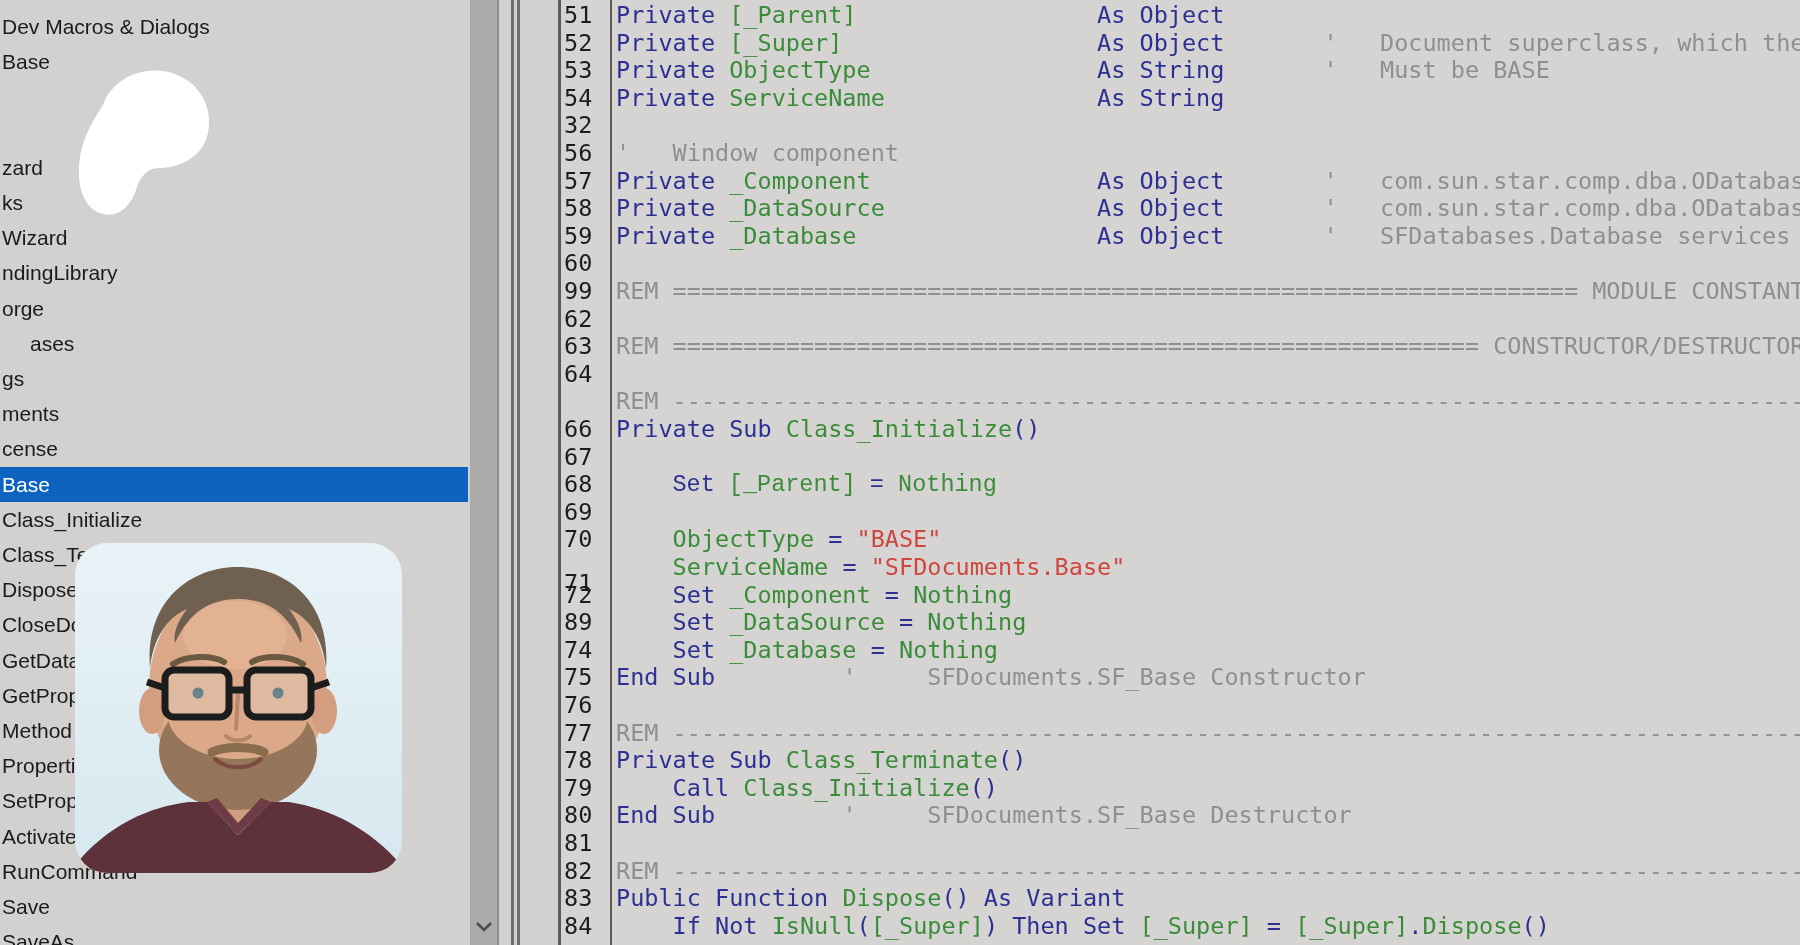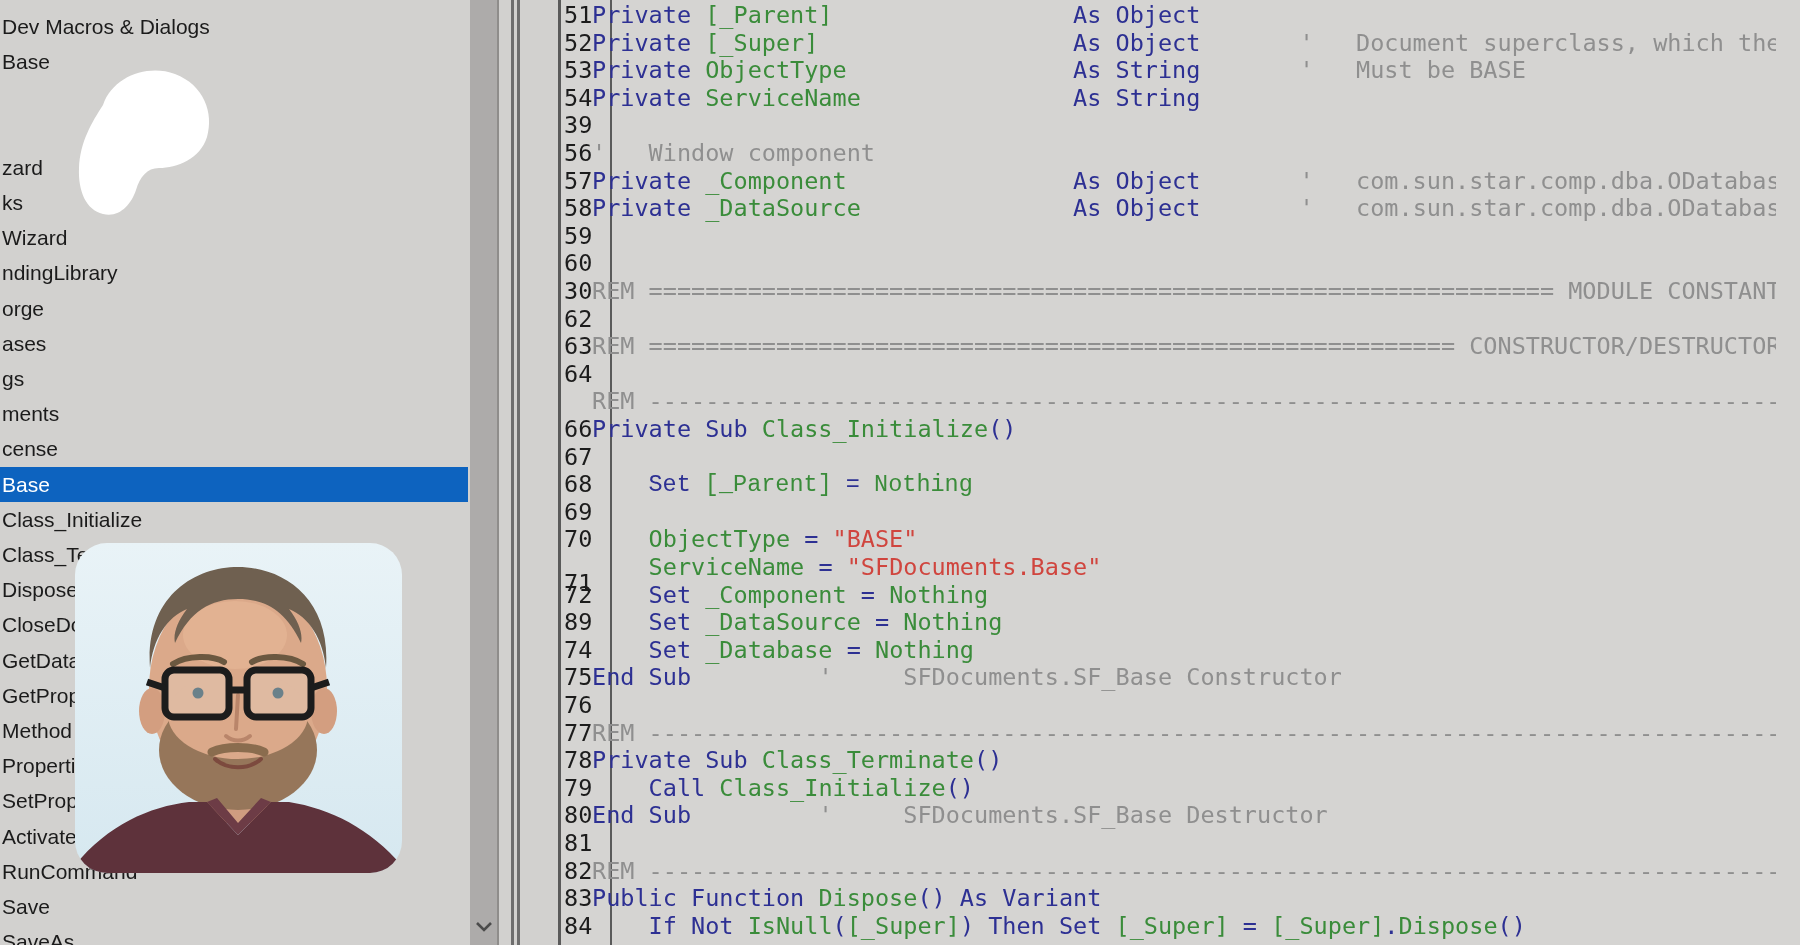"Private [_Parent] As Object" #editor { left: 592px -> 616px }
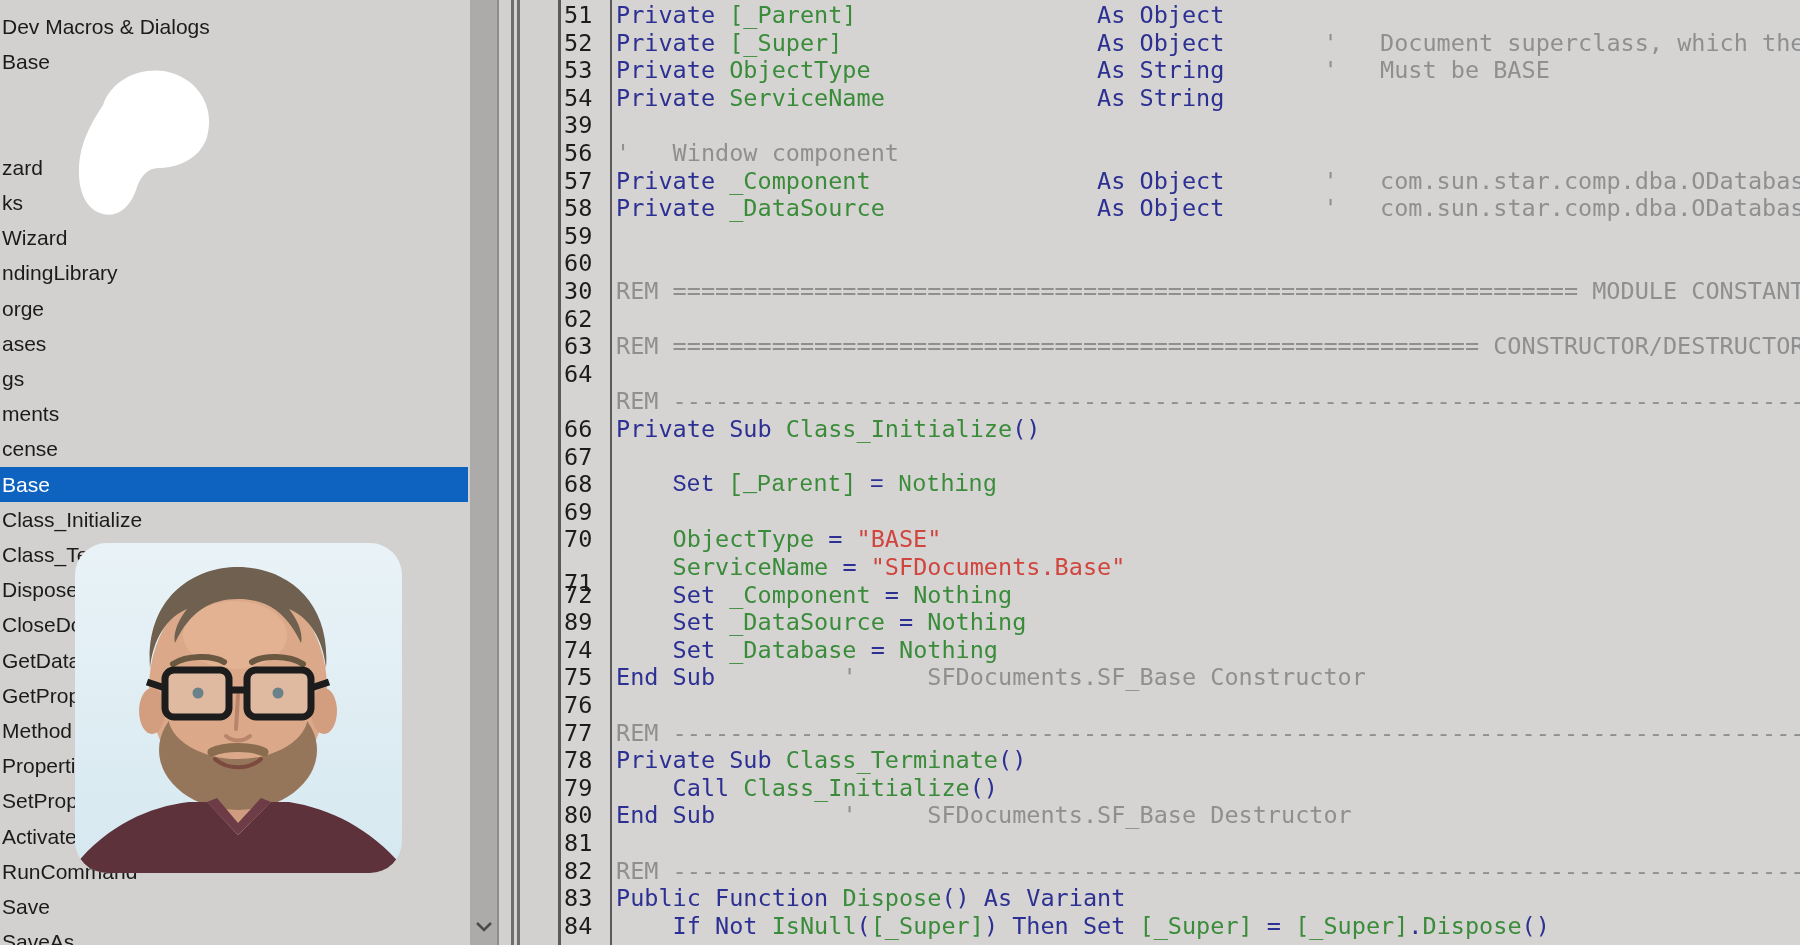"39" div.gut-row { text: 39 -> 32 }
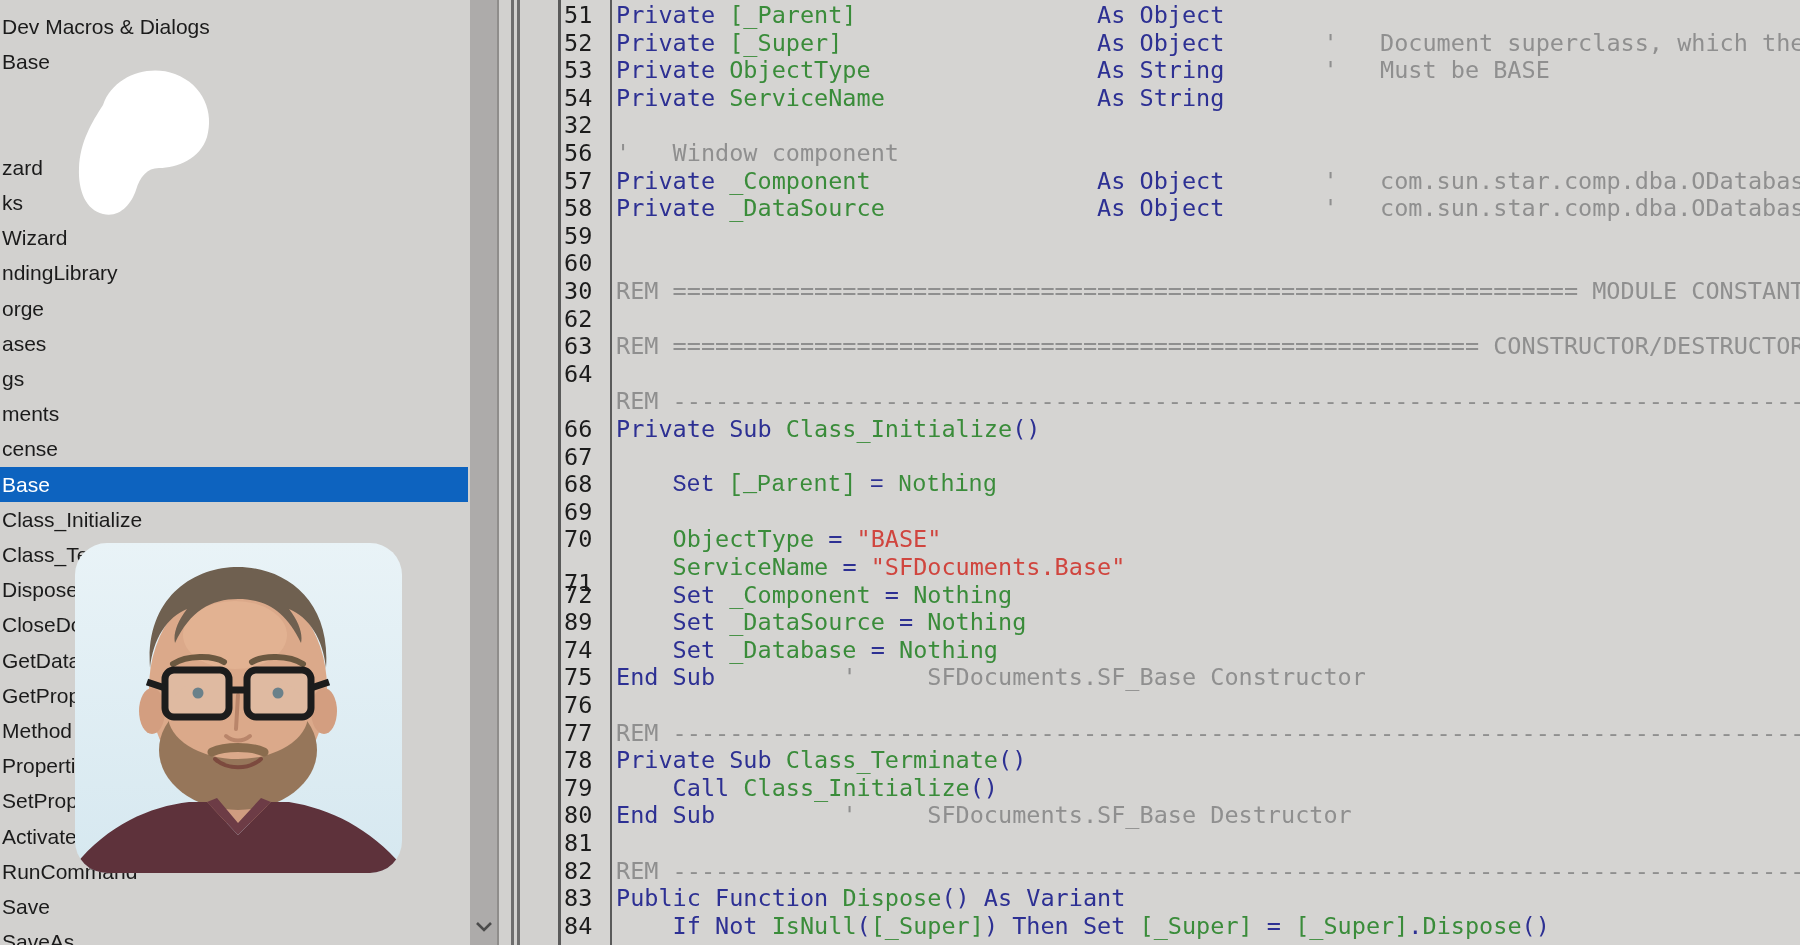"Private _Database As Object '" div.code-row { html: none -> <div><span>Private </span><span>_Database</span><span> </span><span>As Object</span><span> </span><span>' SFDatabases.Database services</span></div> }
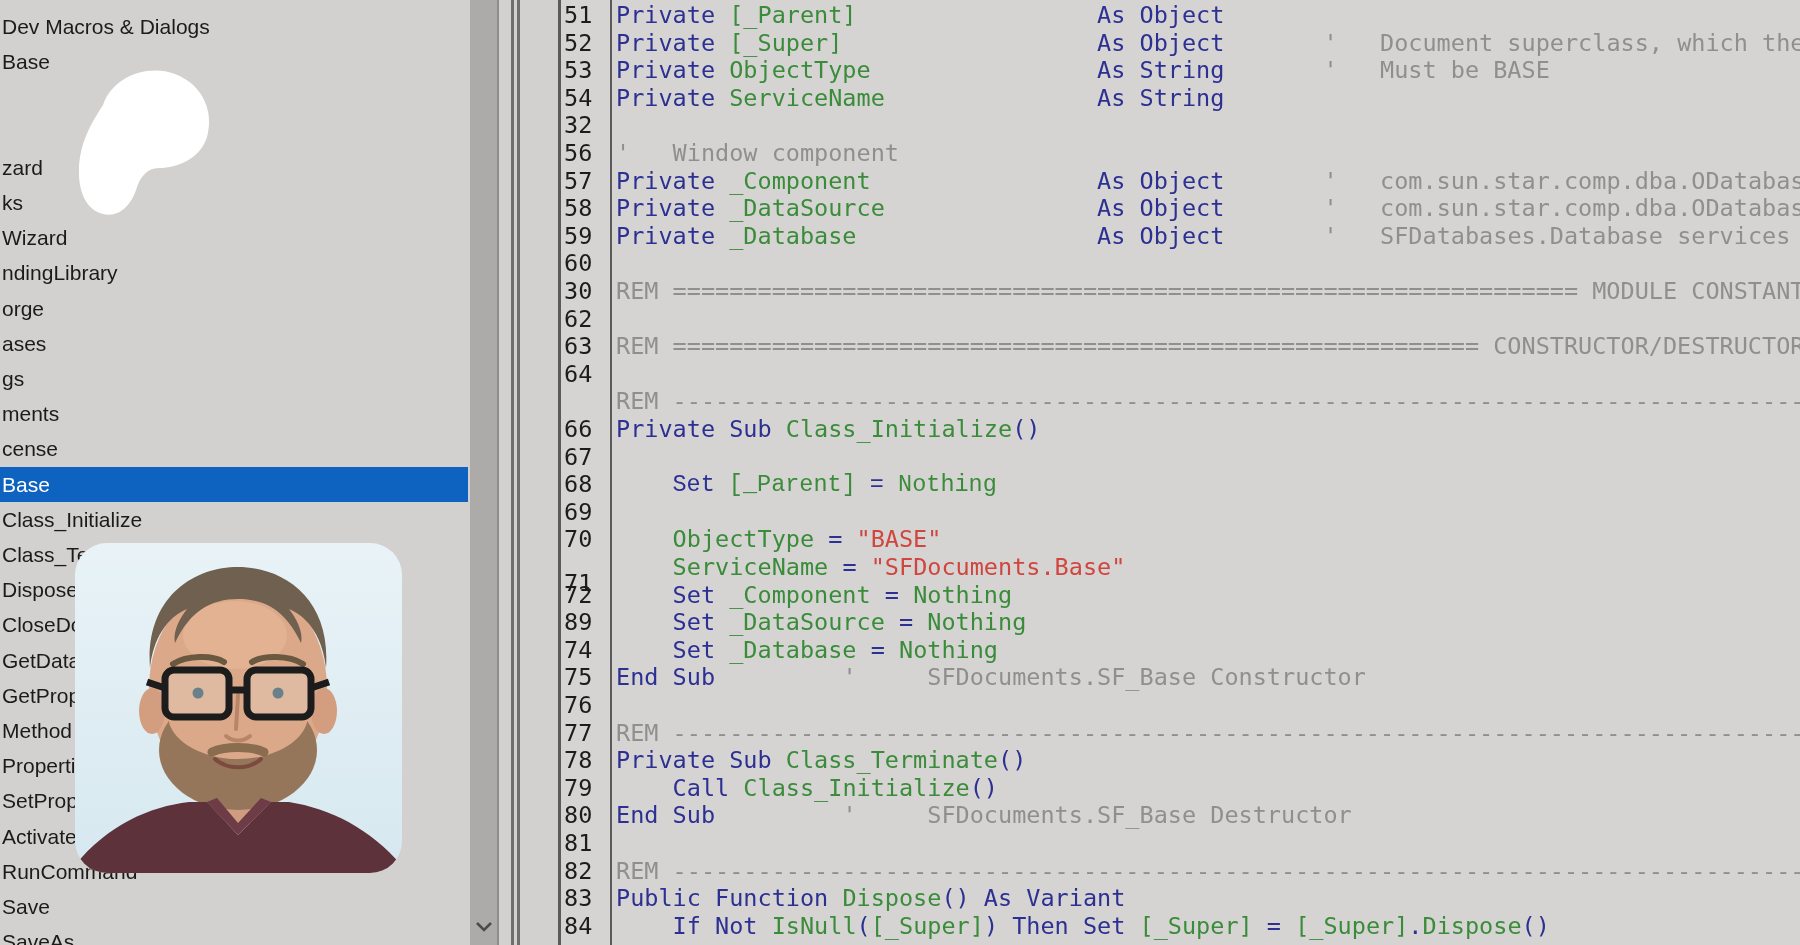"30" div.gut-row { text: 30 -> 99 }
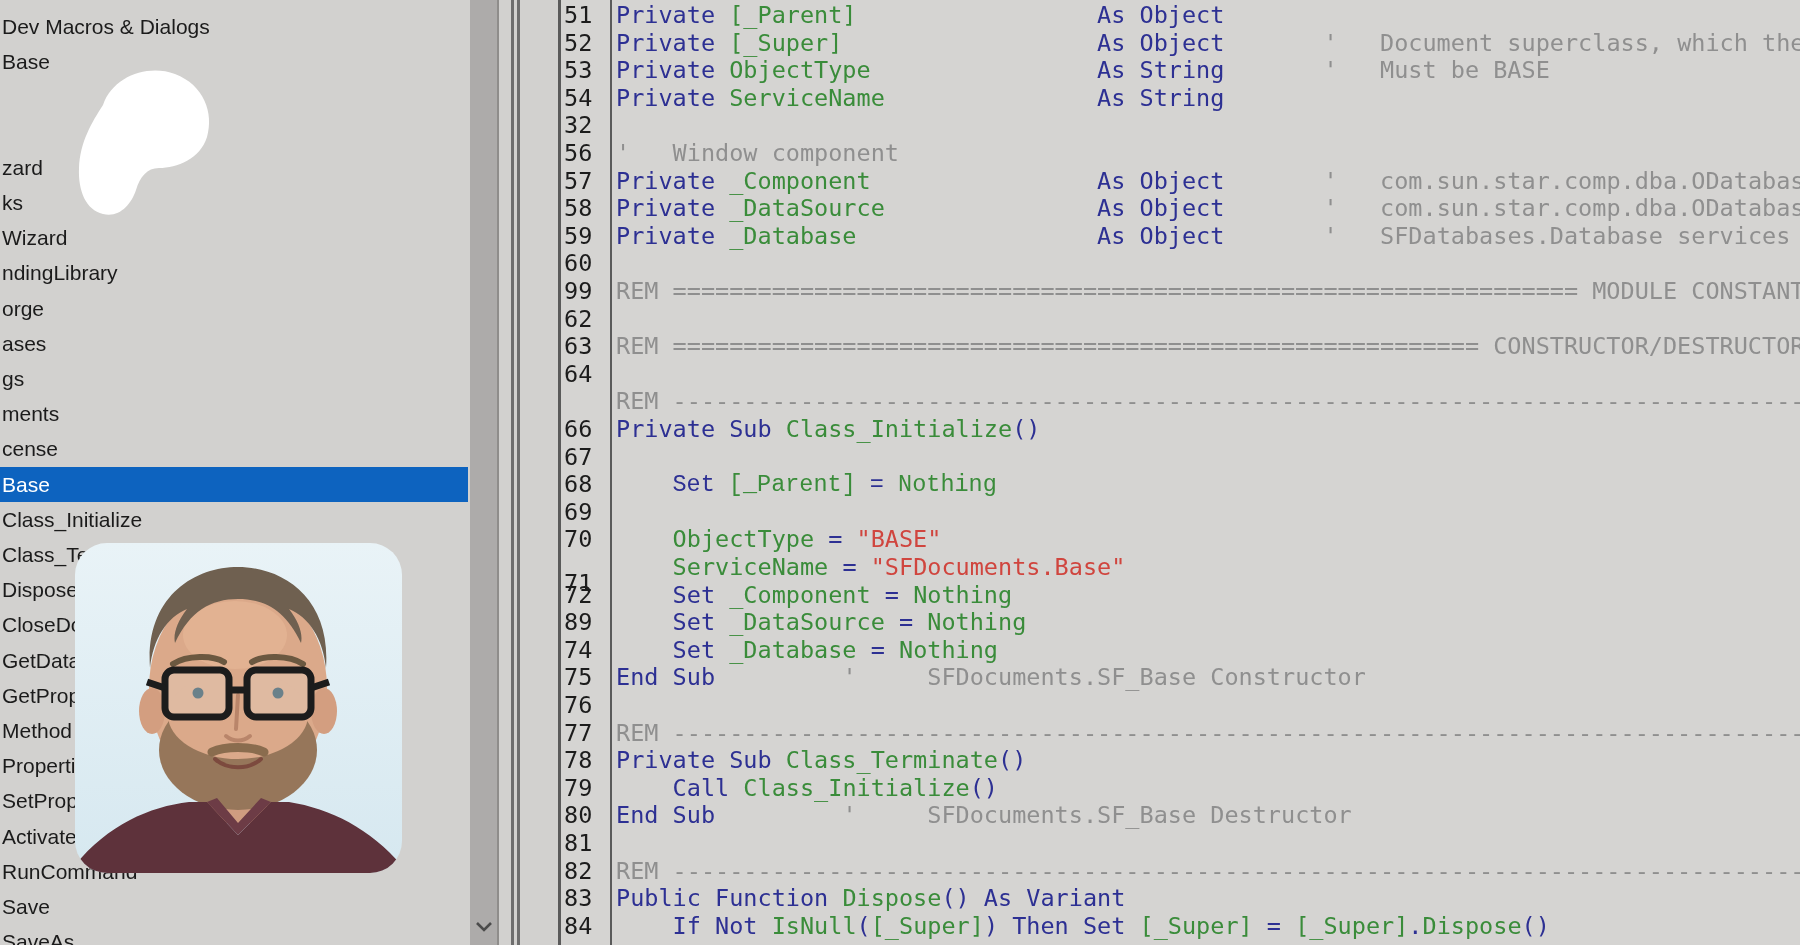"ases" div.sb-item { margin-left: none -> 28px }
